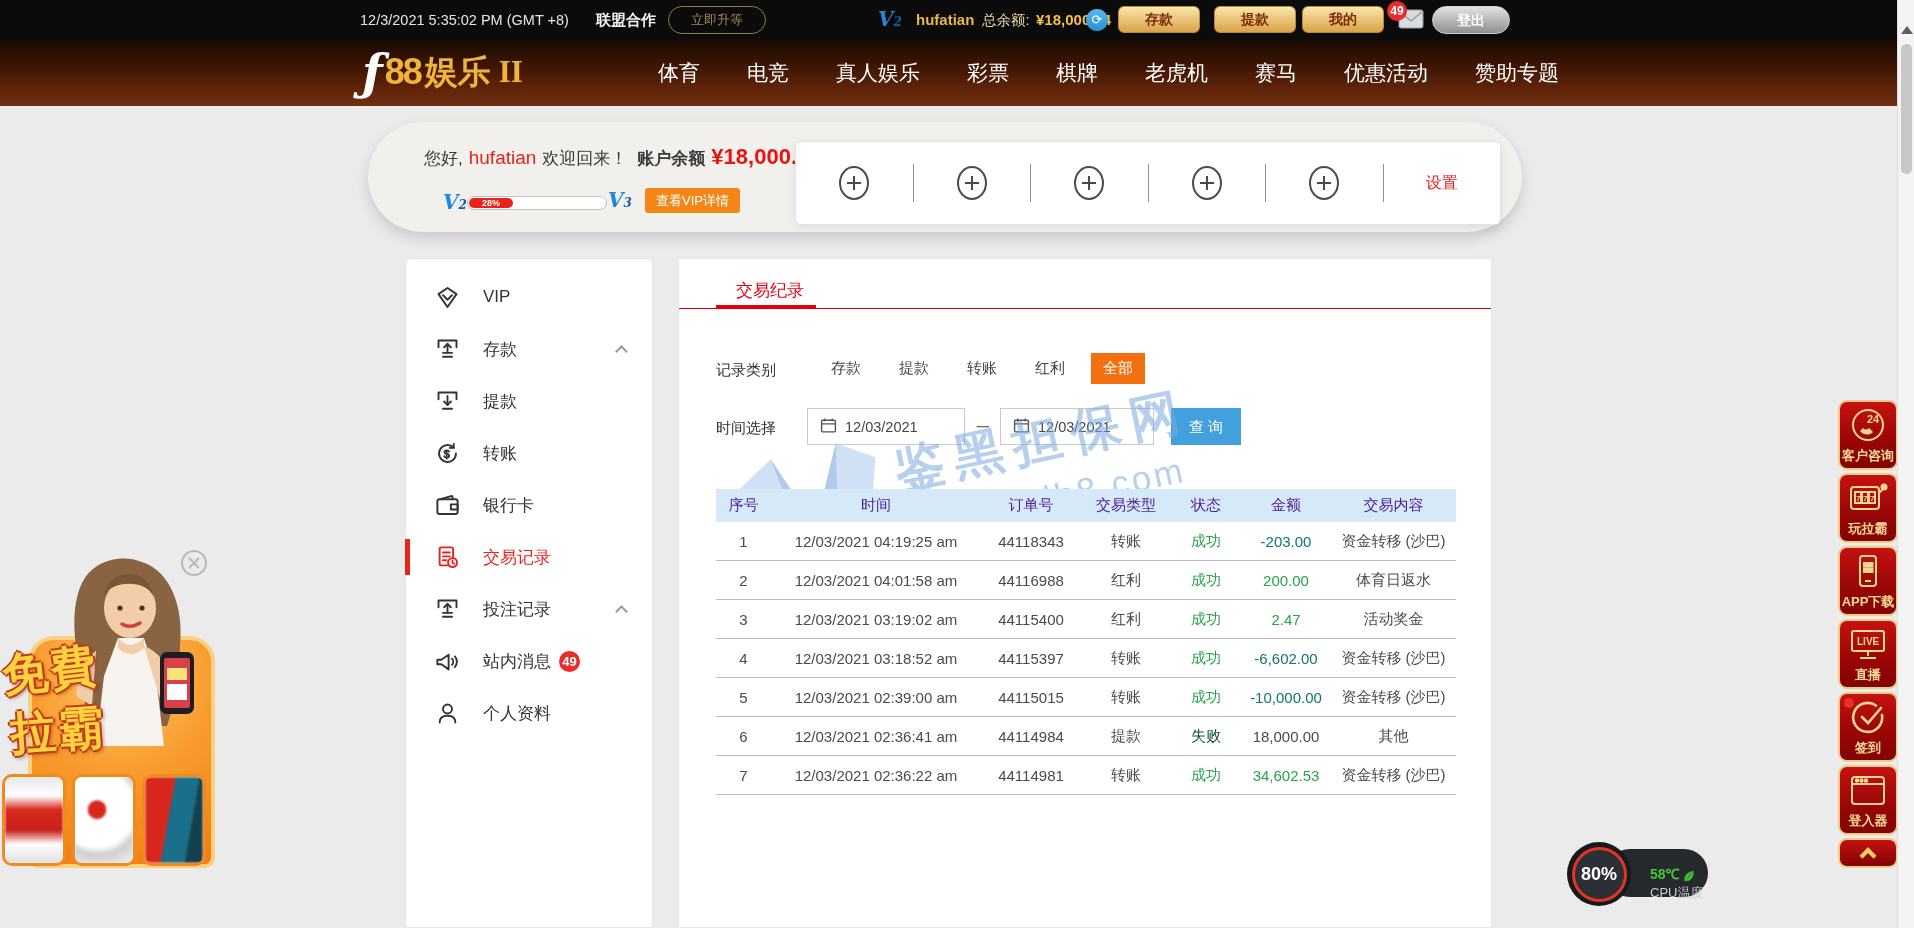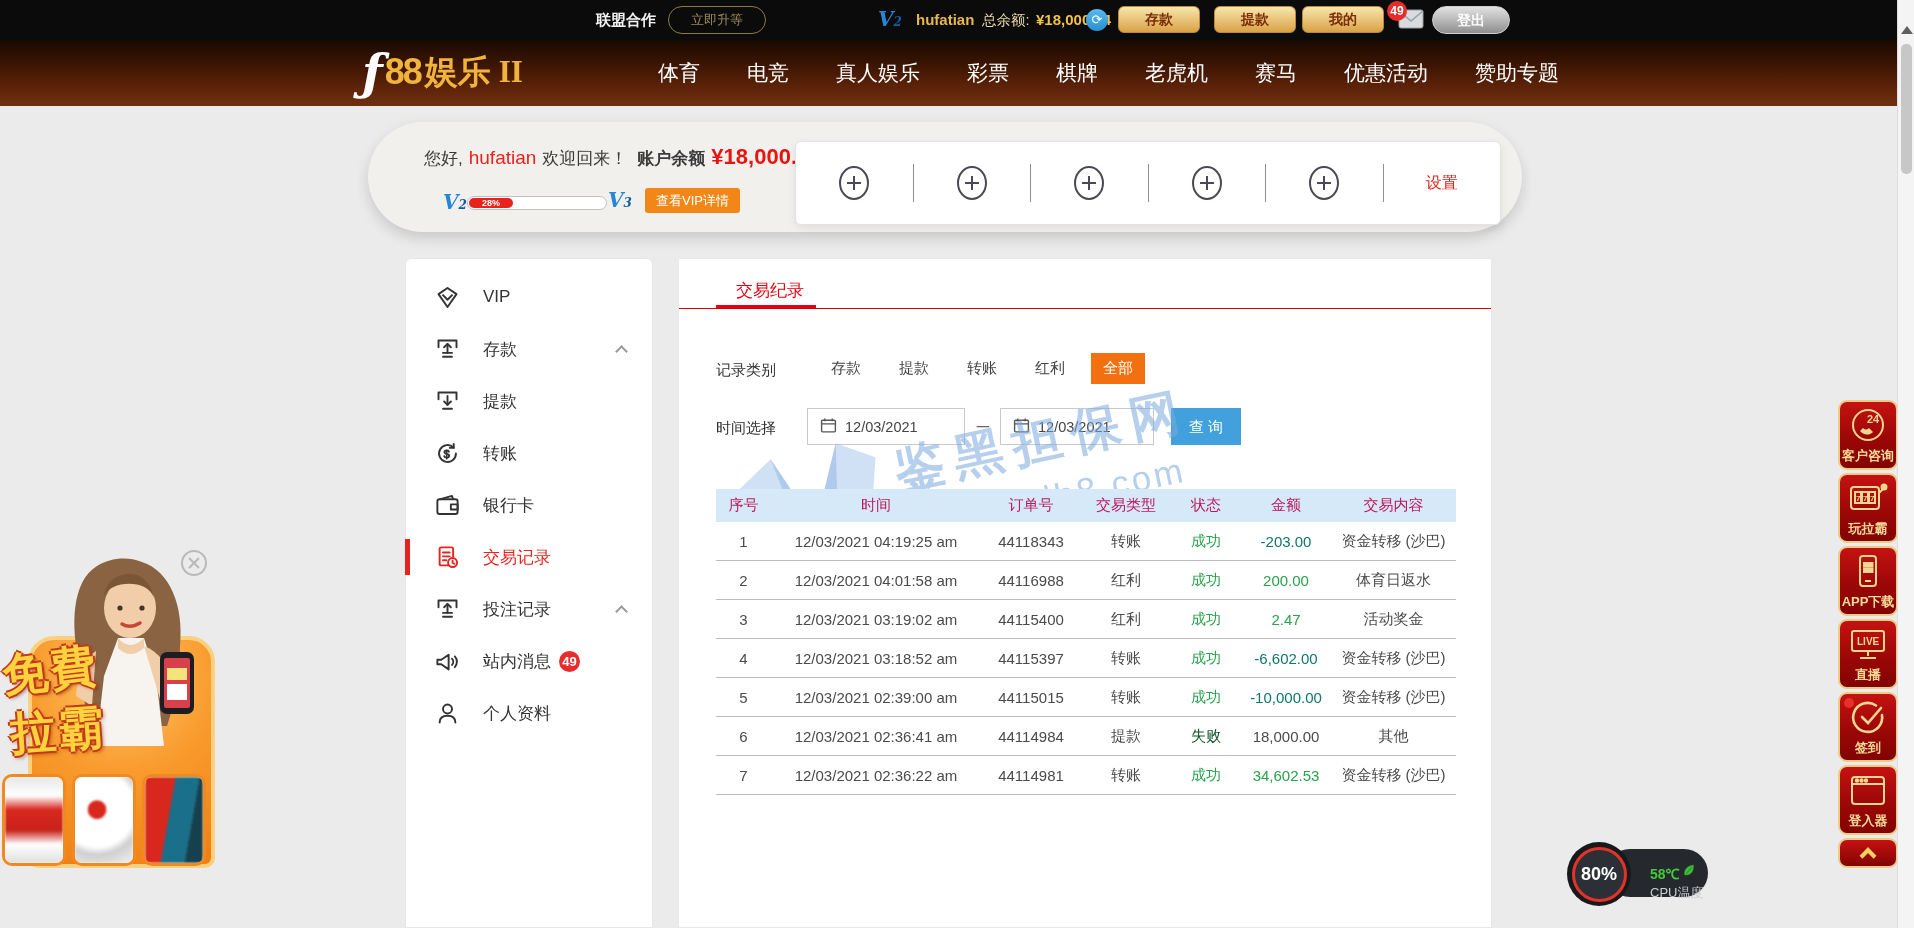"12/3/2021 5:35:02 PM (GMT +8)" span.tb-datetime { html: none -> <span>12/3/2021 5:35:02 PM (GMT +8)</span> }
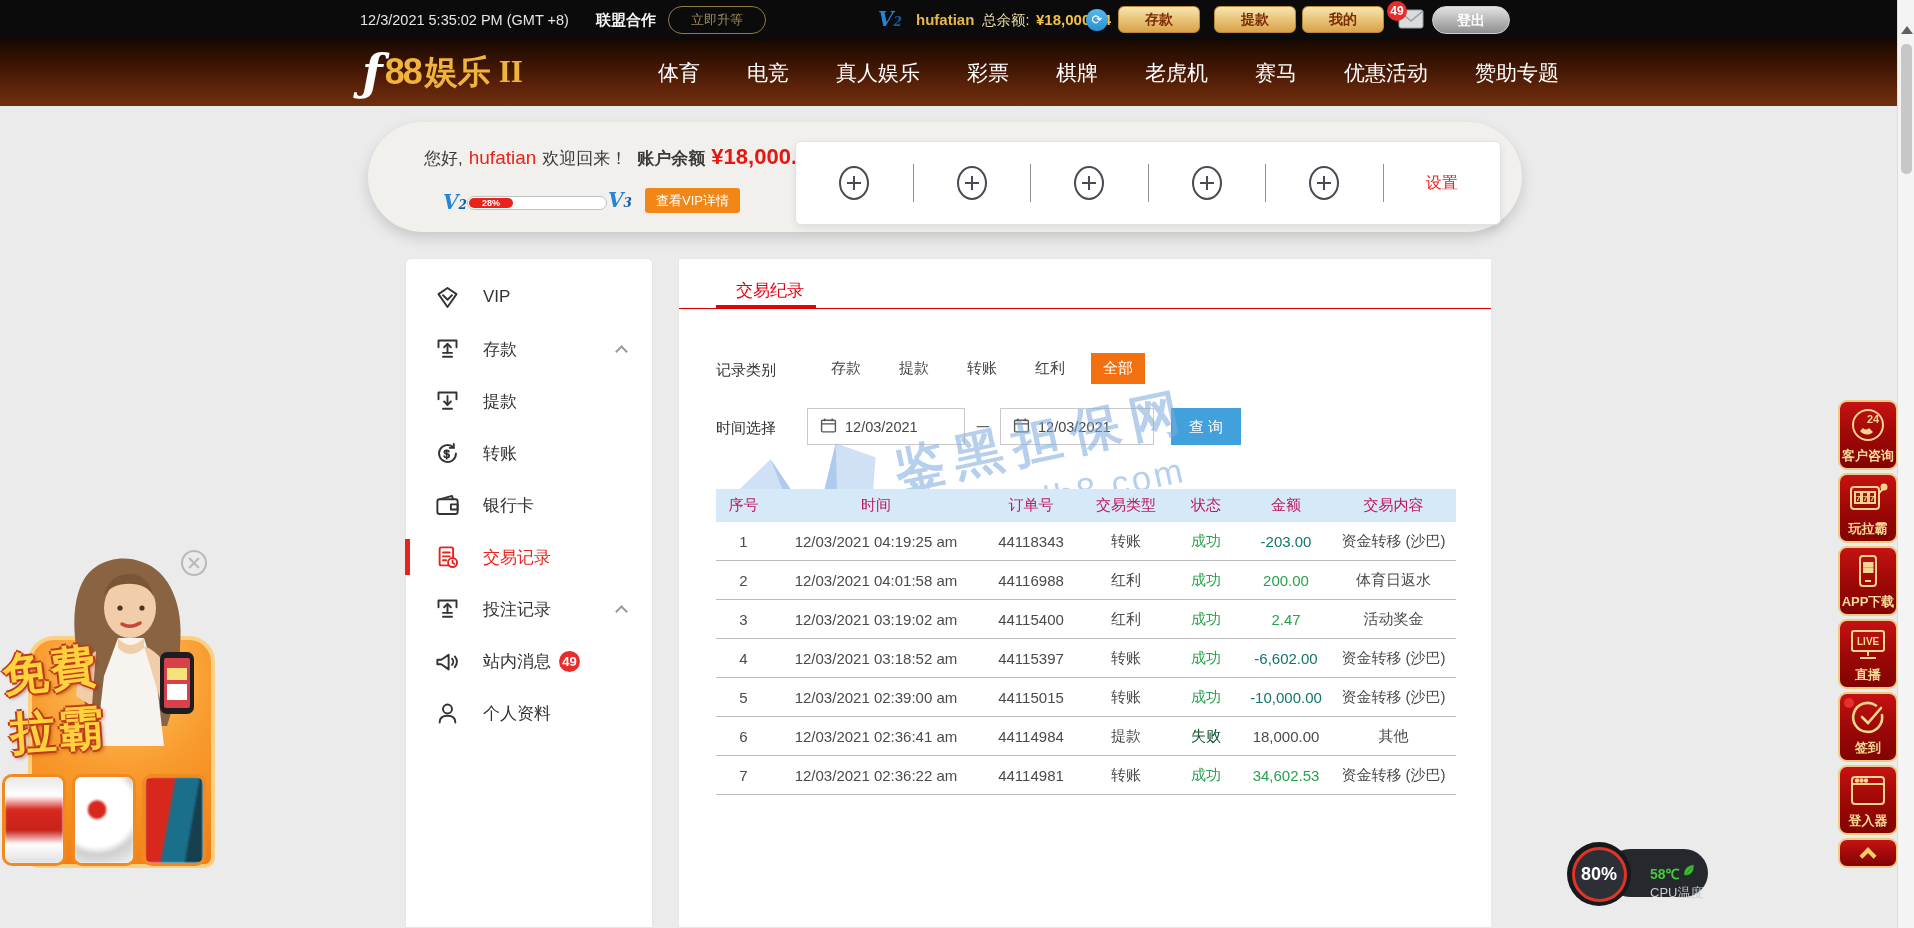"序号" .thead { color: #be185d -> #4c1d95 }
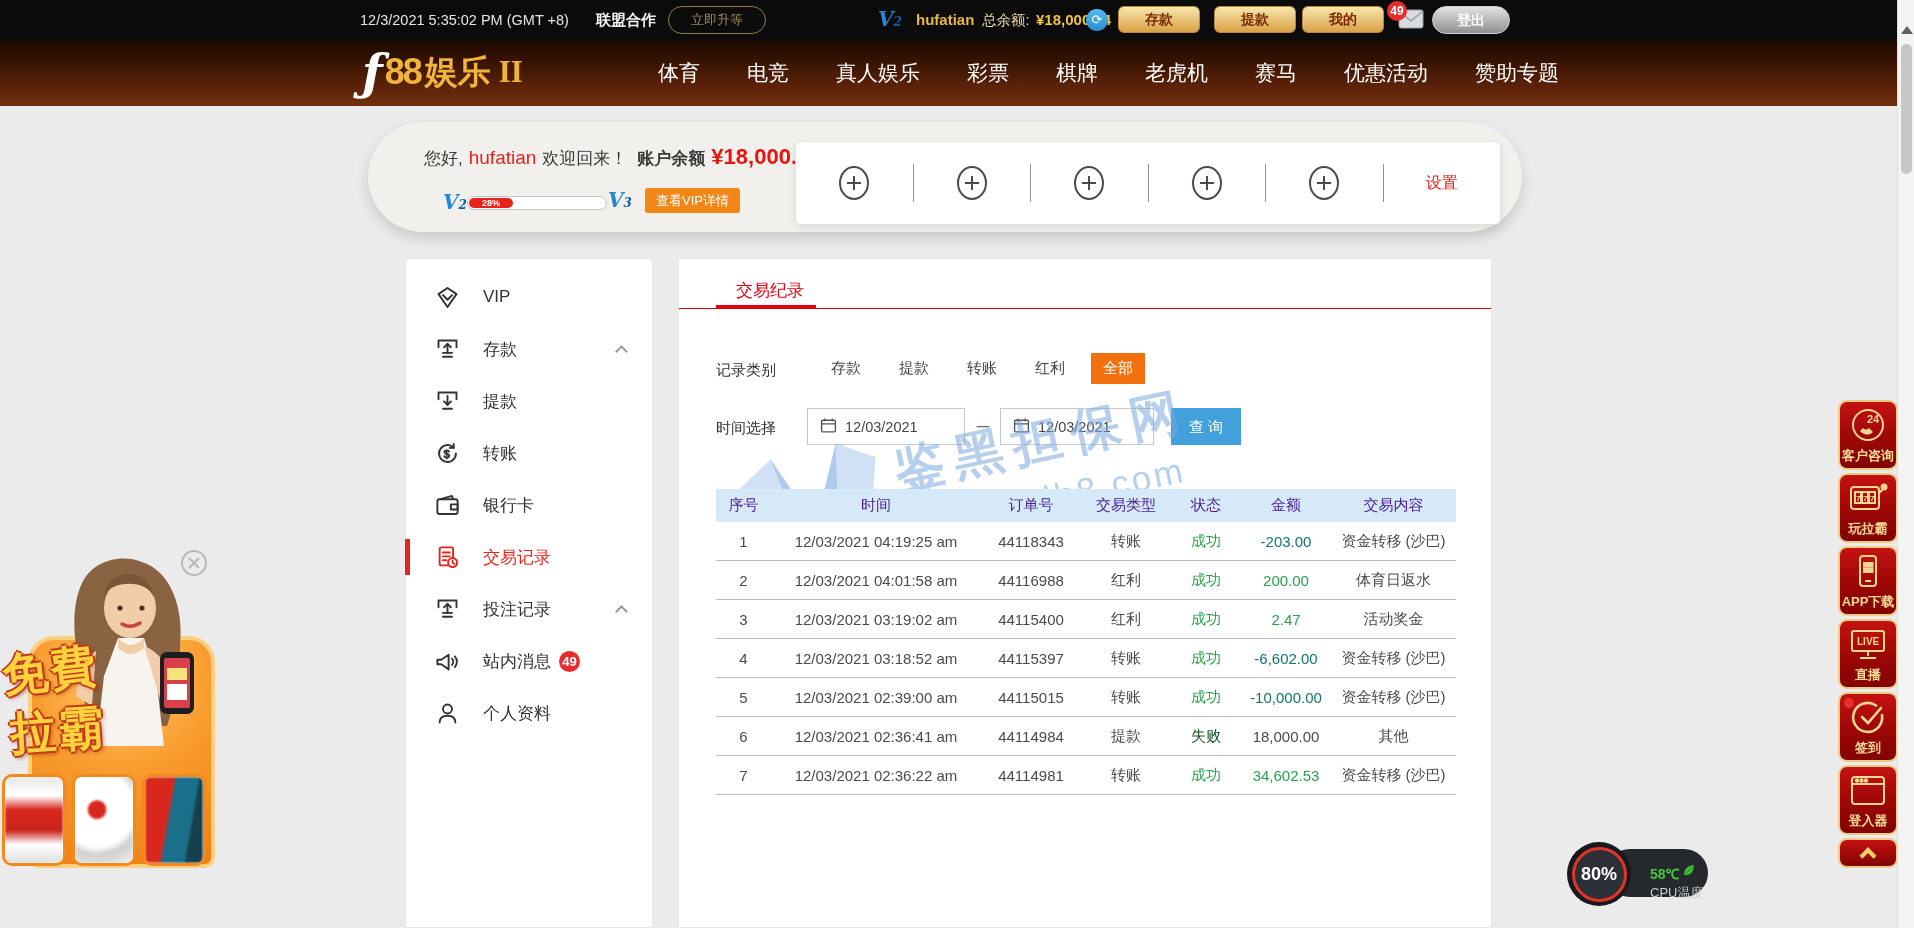"58℃" .cpu-temp { align-items: flex-start -> flex-end }
